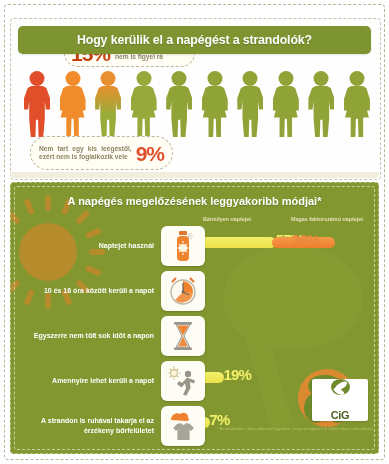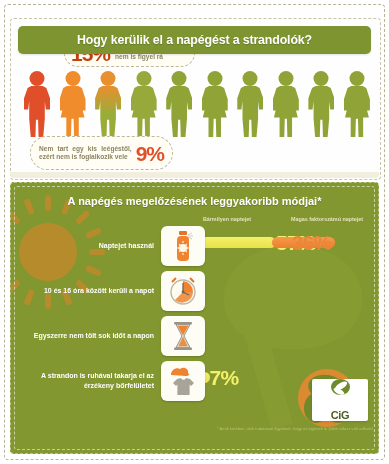"36%" .pct { font-size: 21px -> 15px }
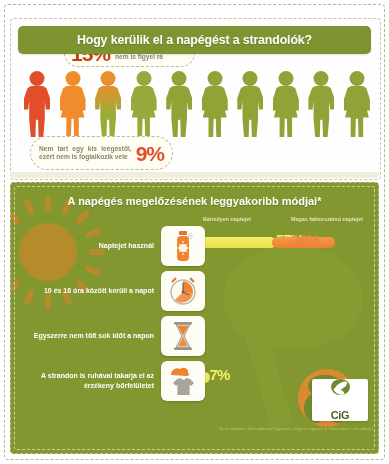"19%" div.row { html: none -> <div> <div>Amennyire lehet kerüli a napot</div> <div> <svg> <g> <circle></circle> <path></path> </g> <circle></circle> <path></path> </svg> </div> <div> <div></div> <div>19%</div> </div> </div> }
